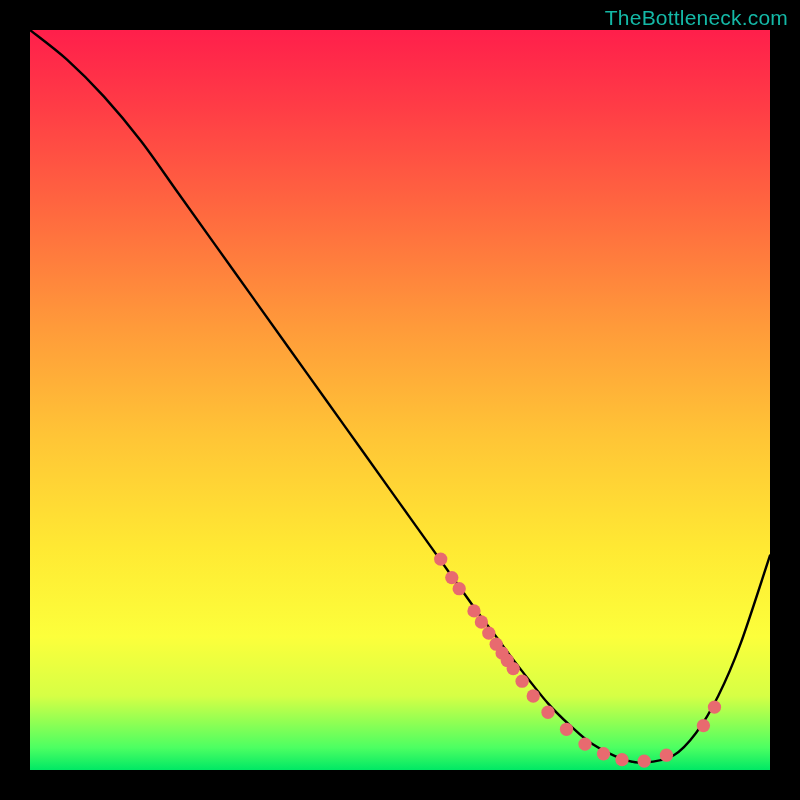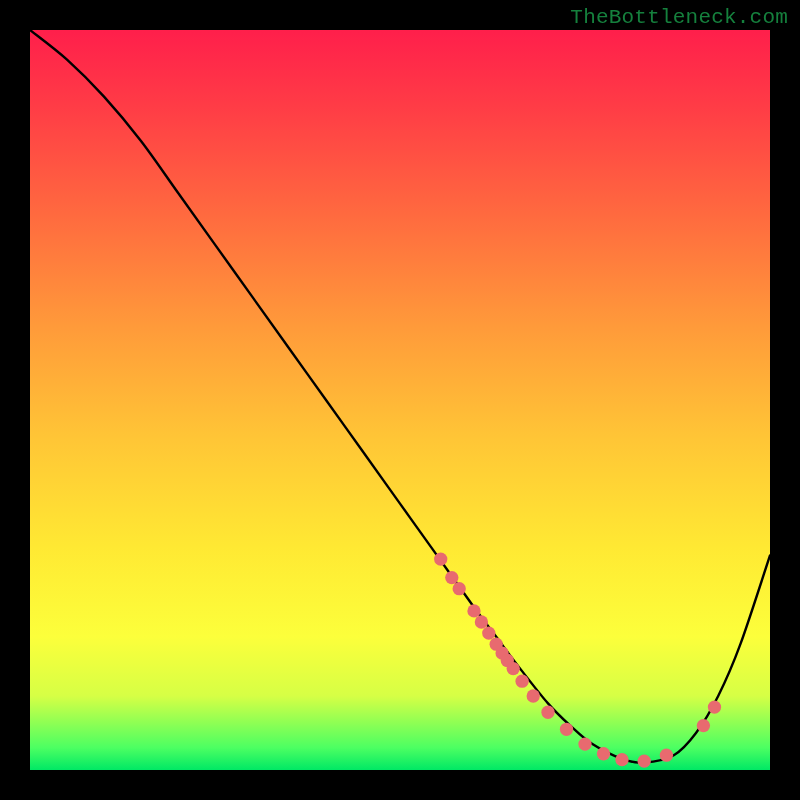"TheBottleneck.com" .watermark { color: #15803d -> #14b8a6; font-family: Liberation Mono, monospace -> none }
